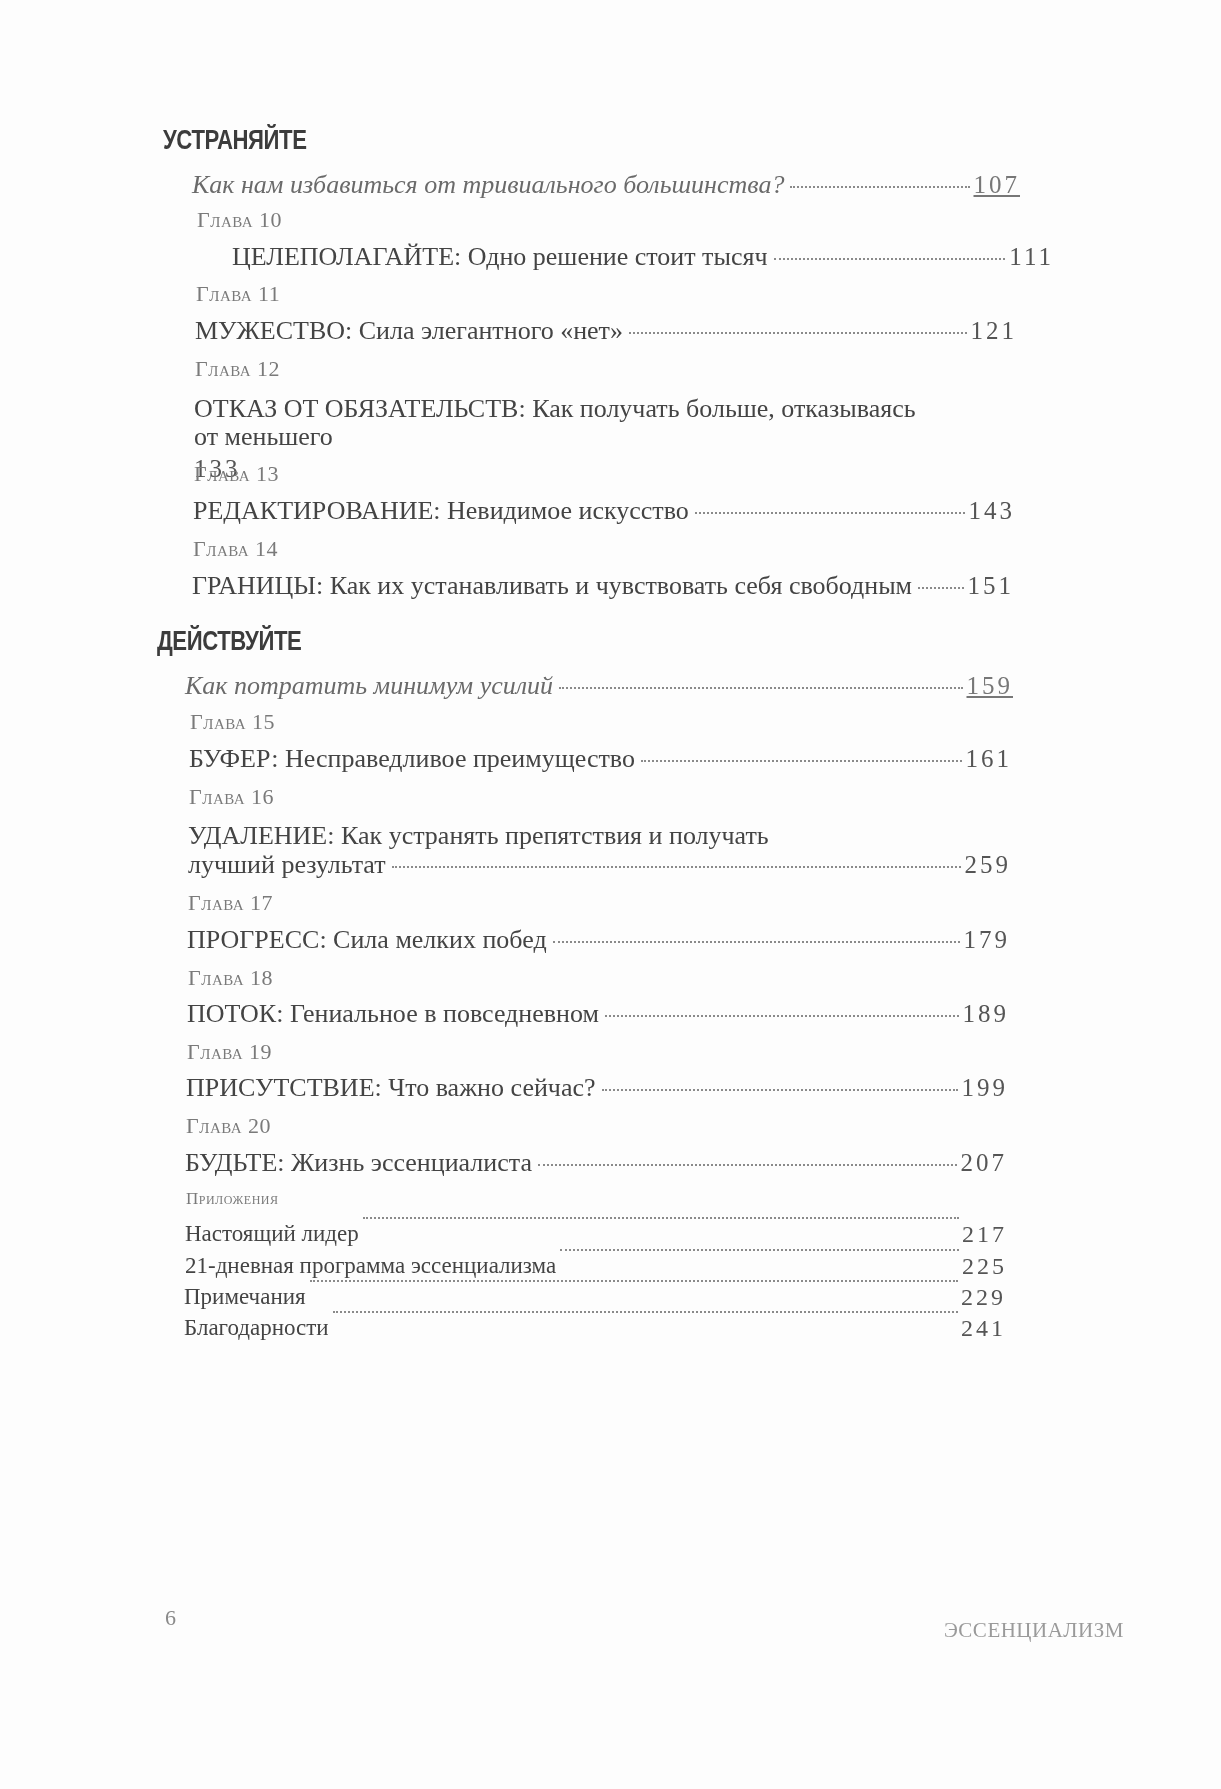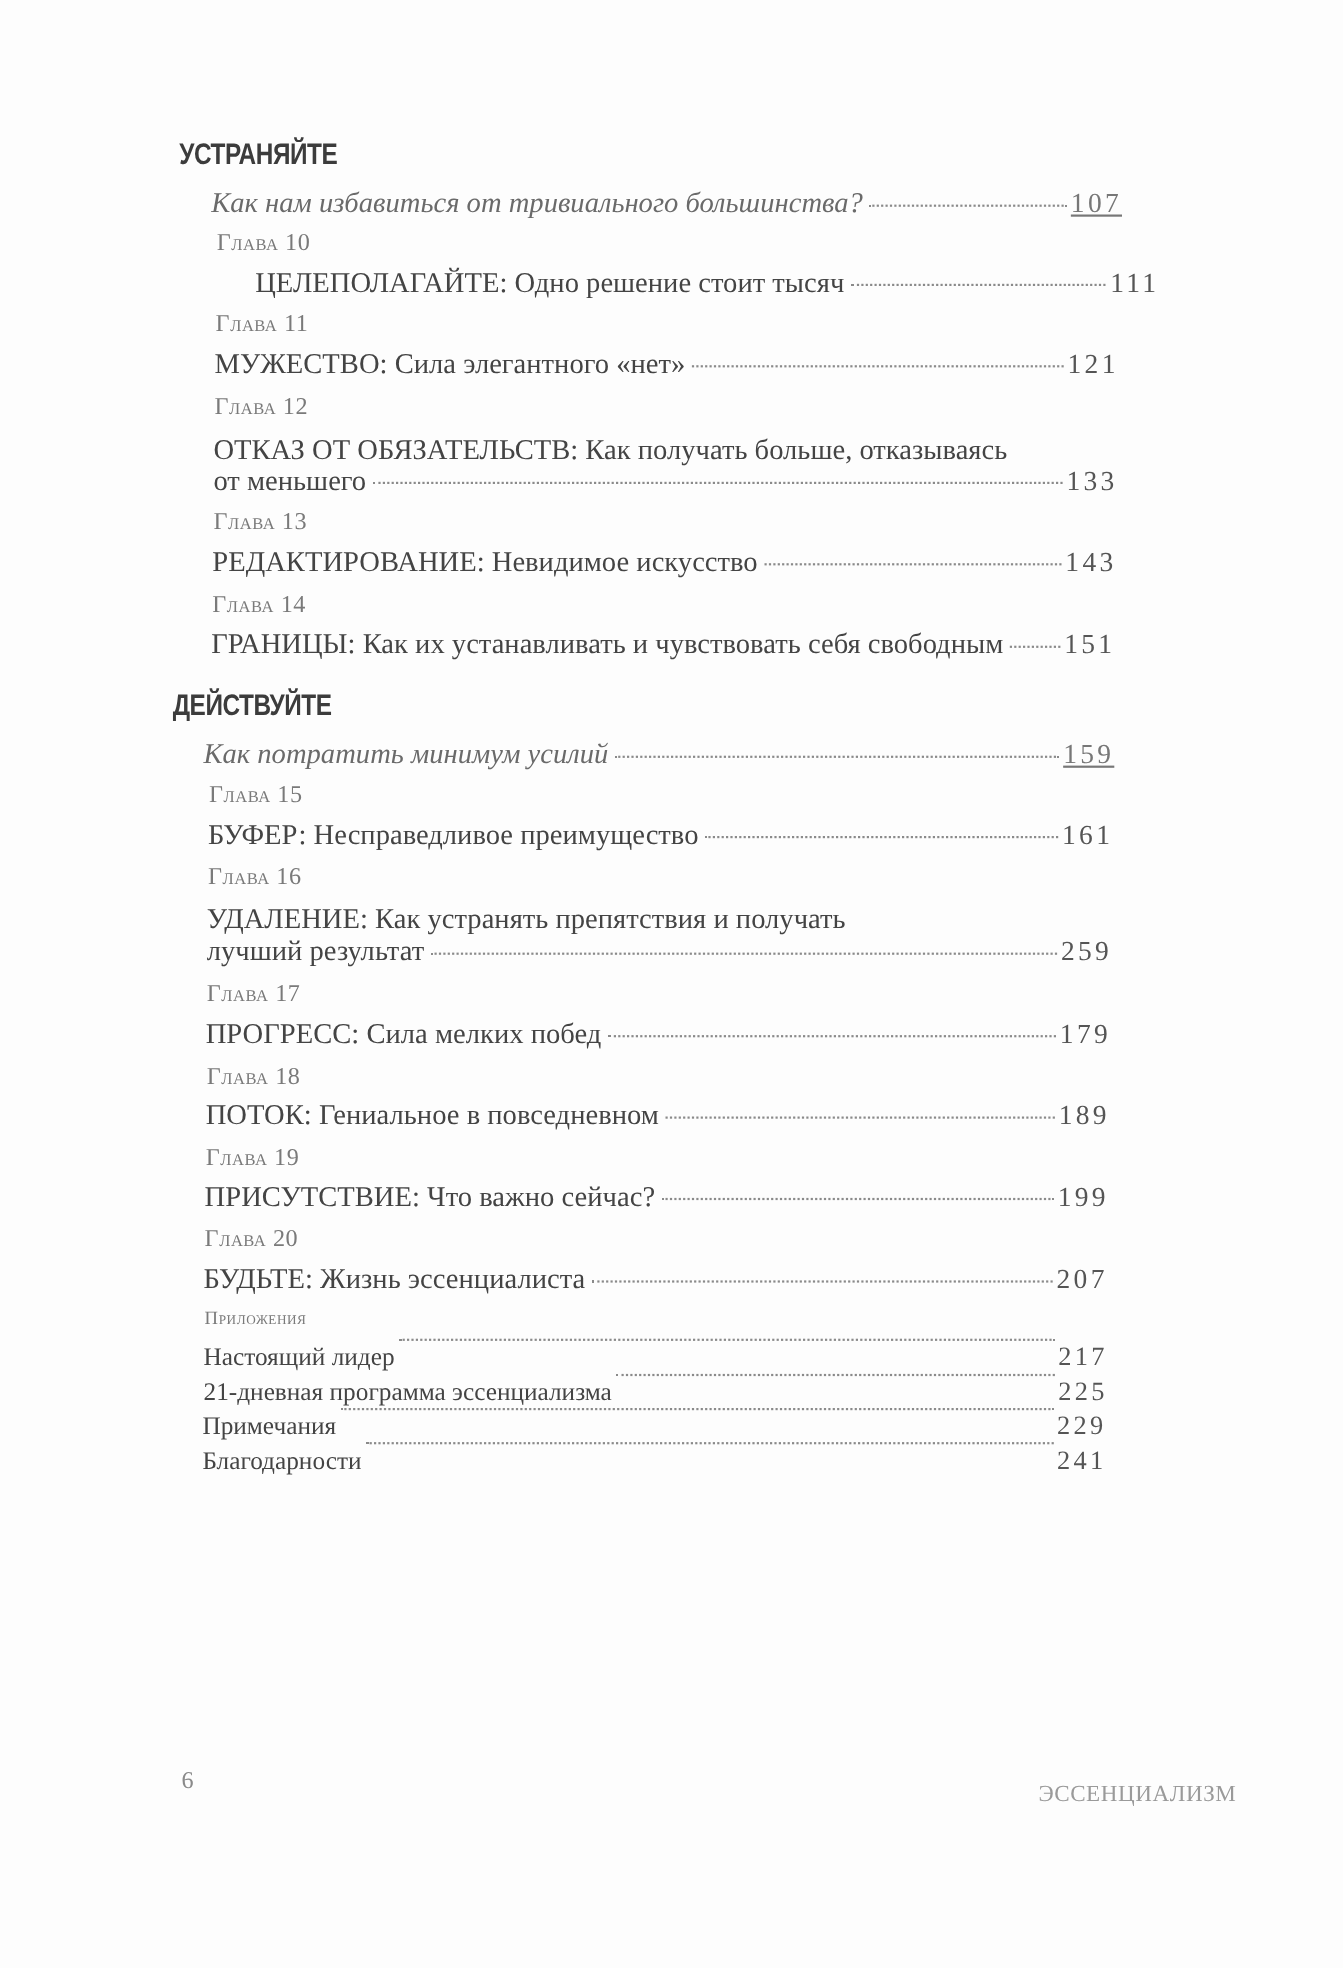"от меньшего" div.toc-line { flex-direction: none -> column }
